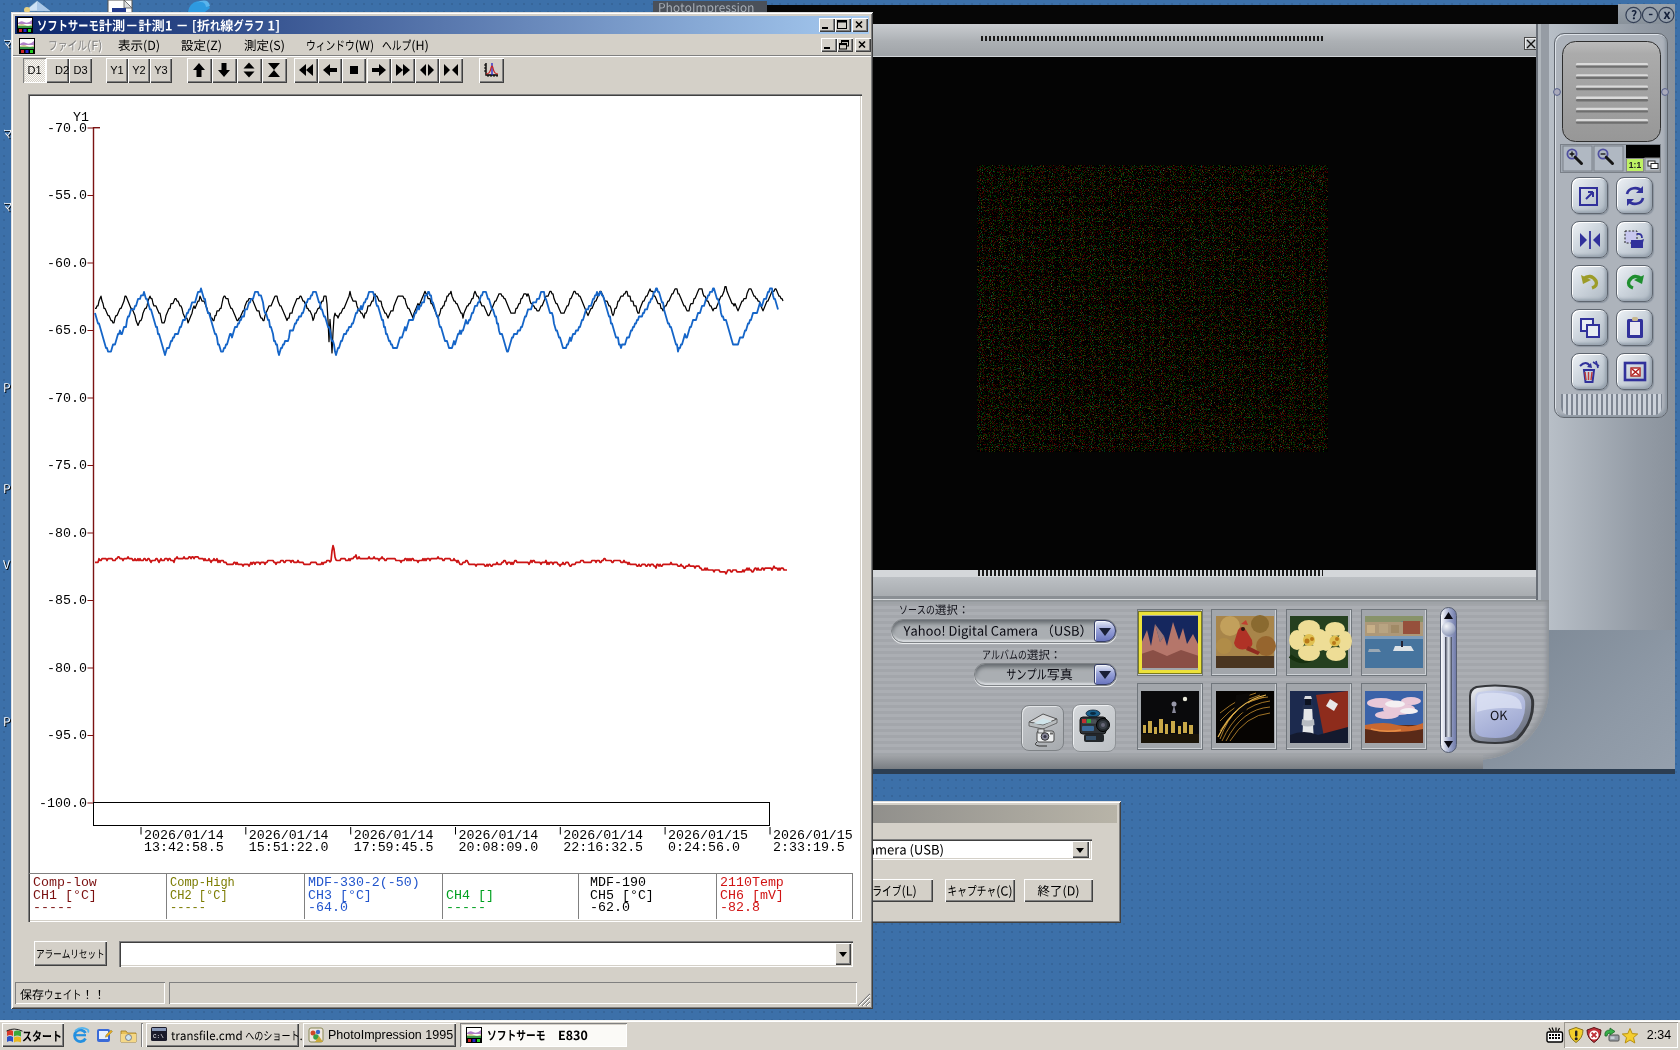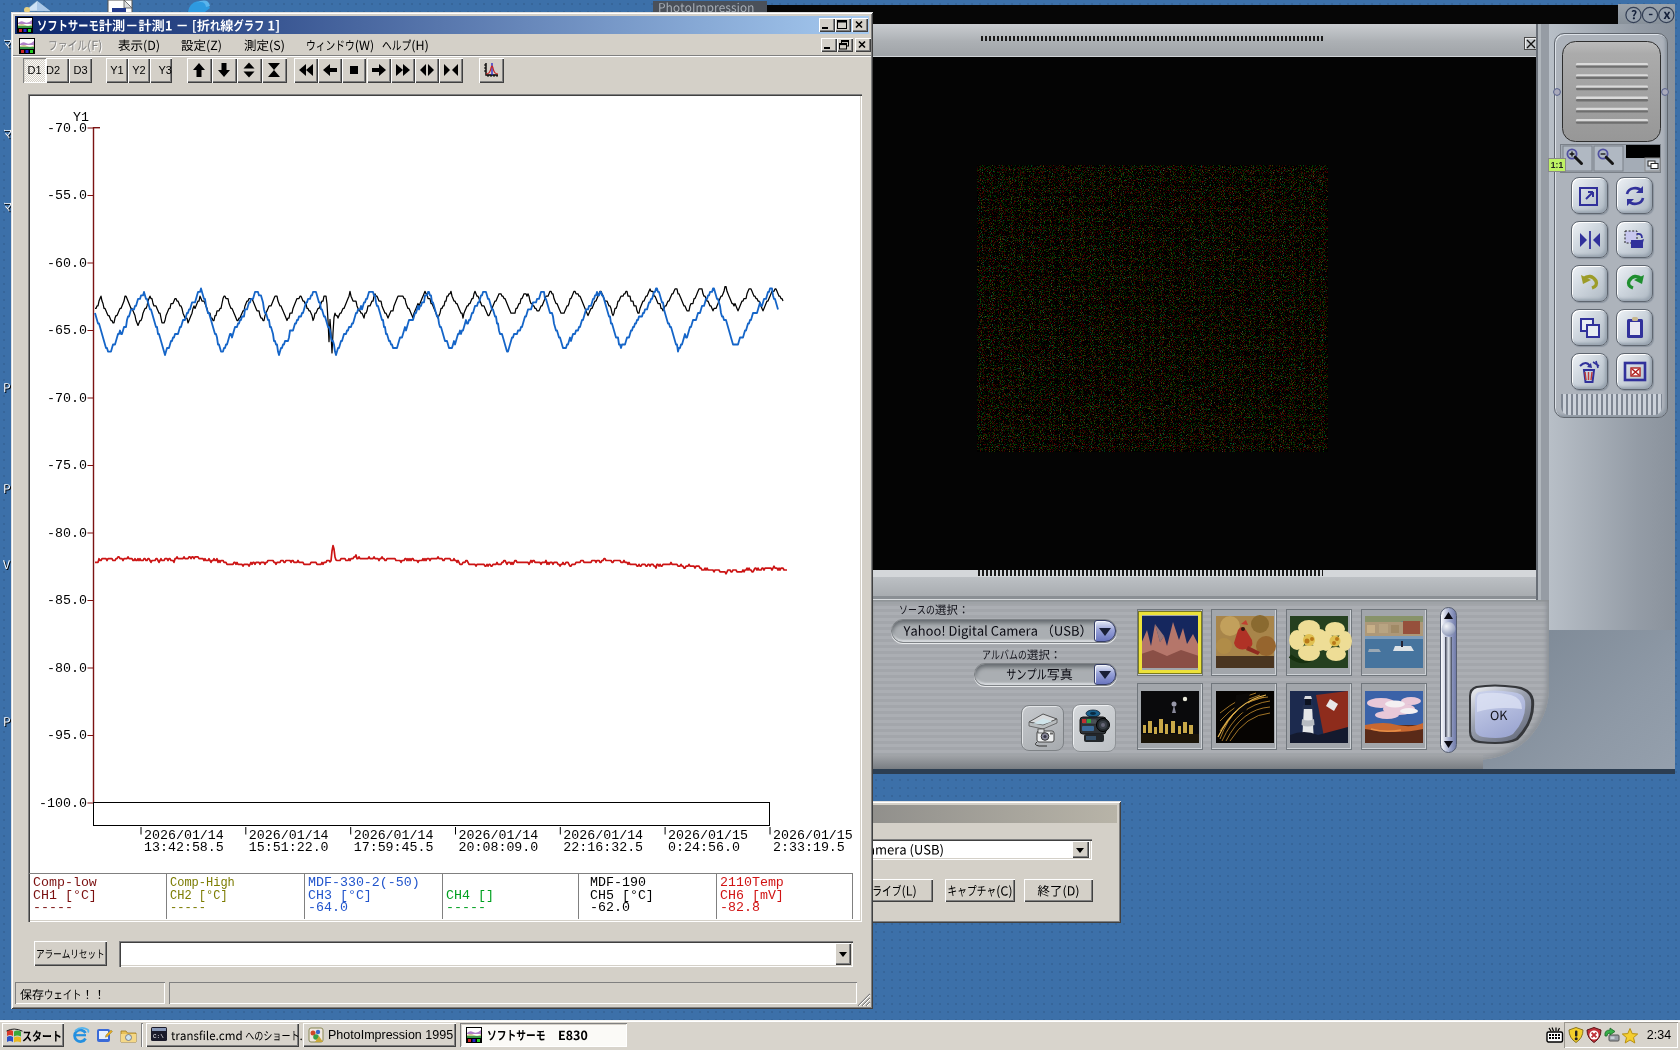"D2" div { text-align: left -> right }
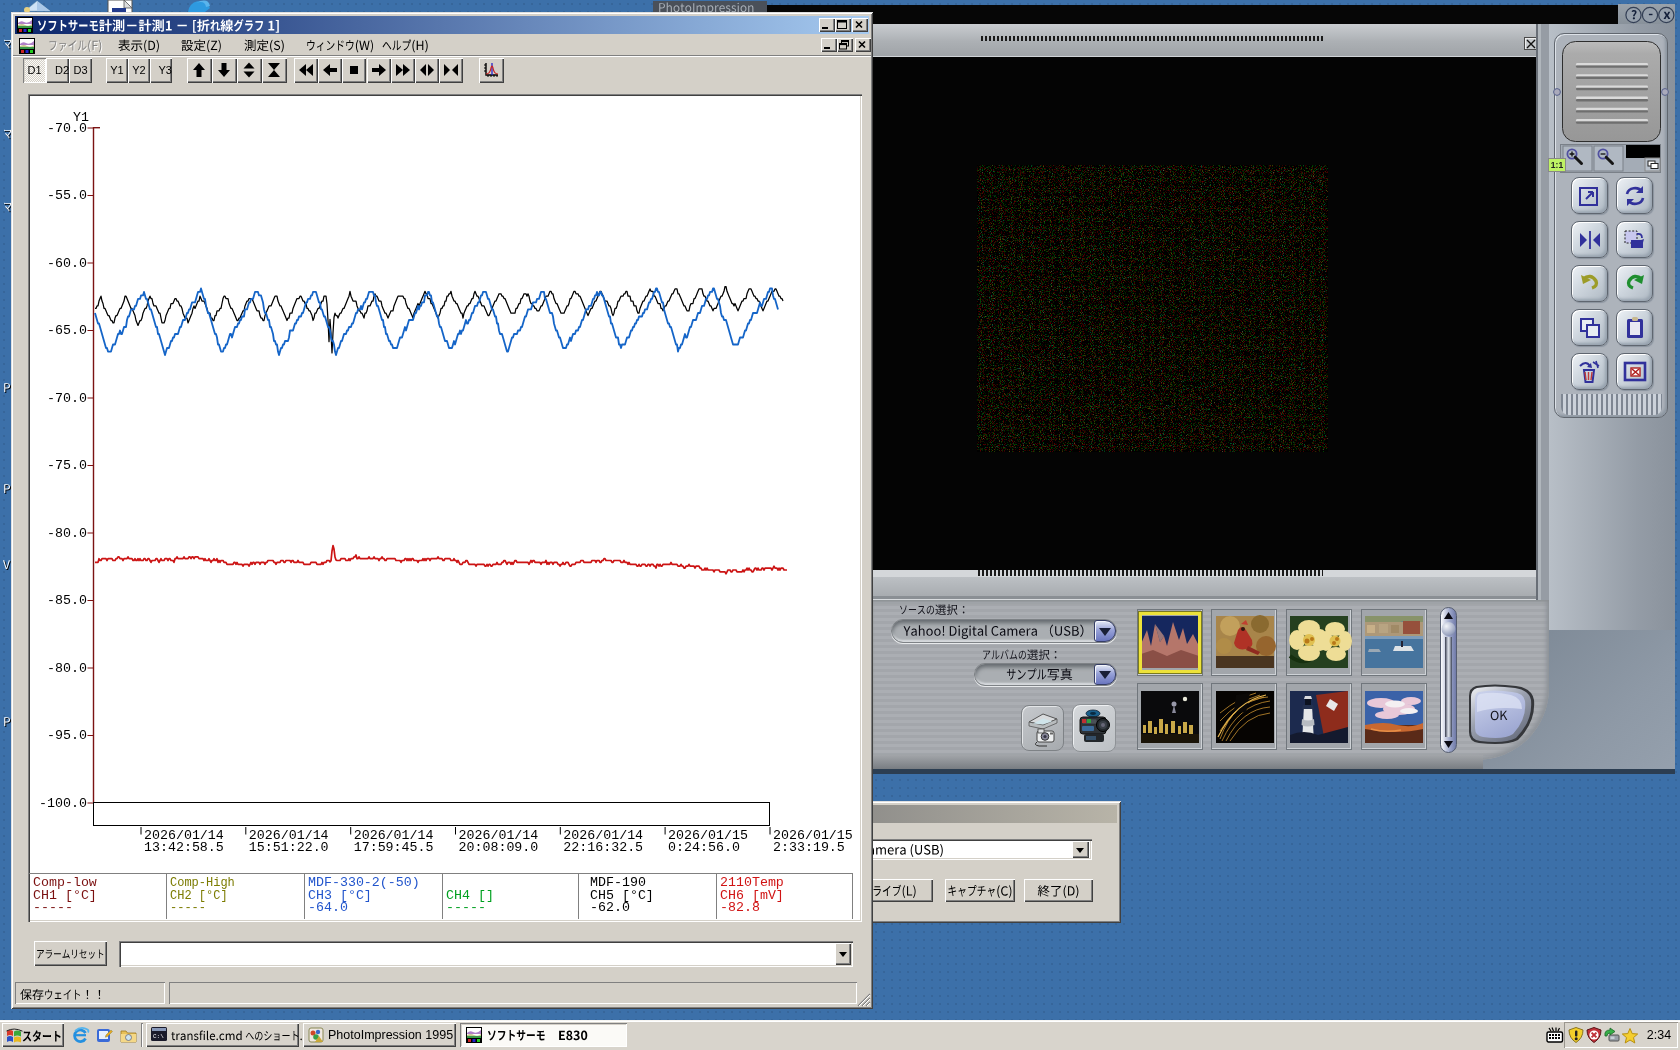"Y3" div { text-align: right -> center }
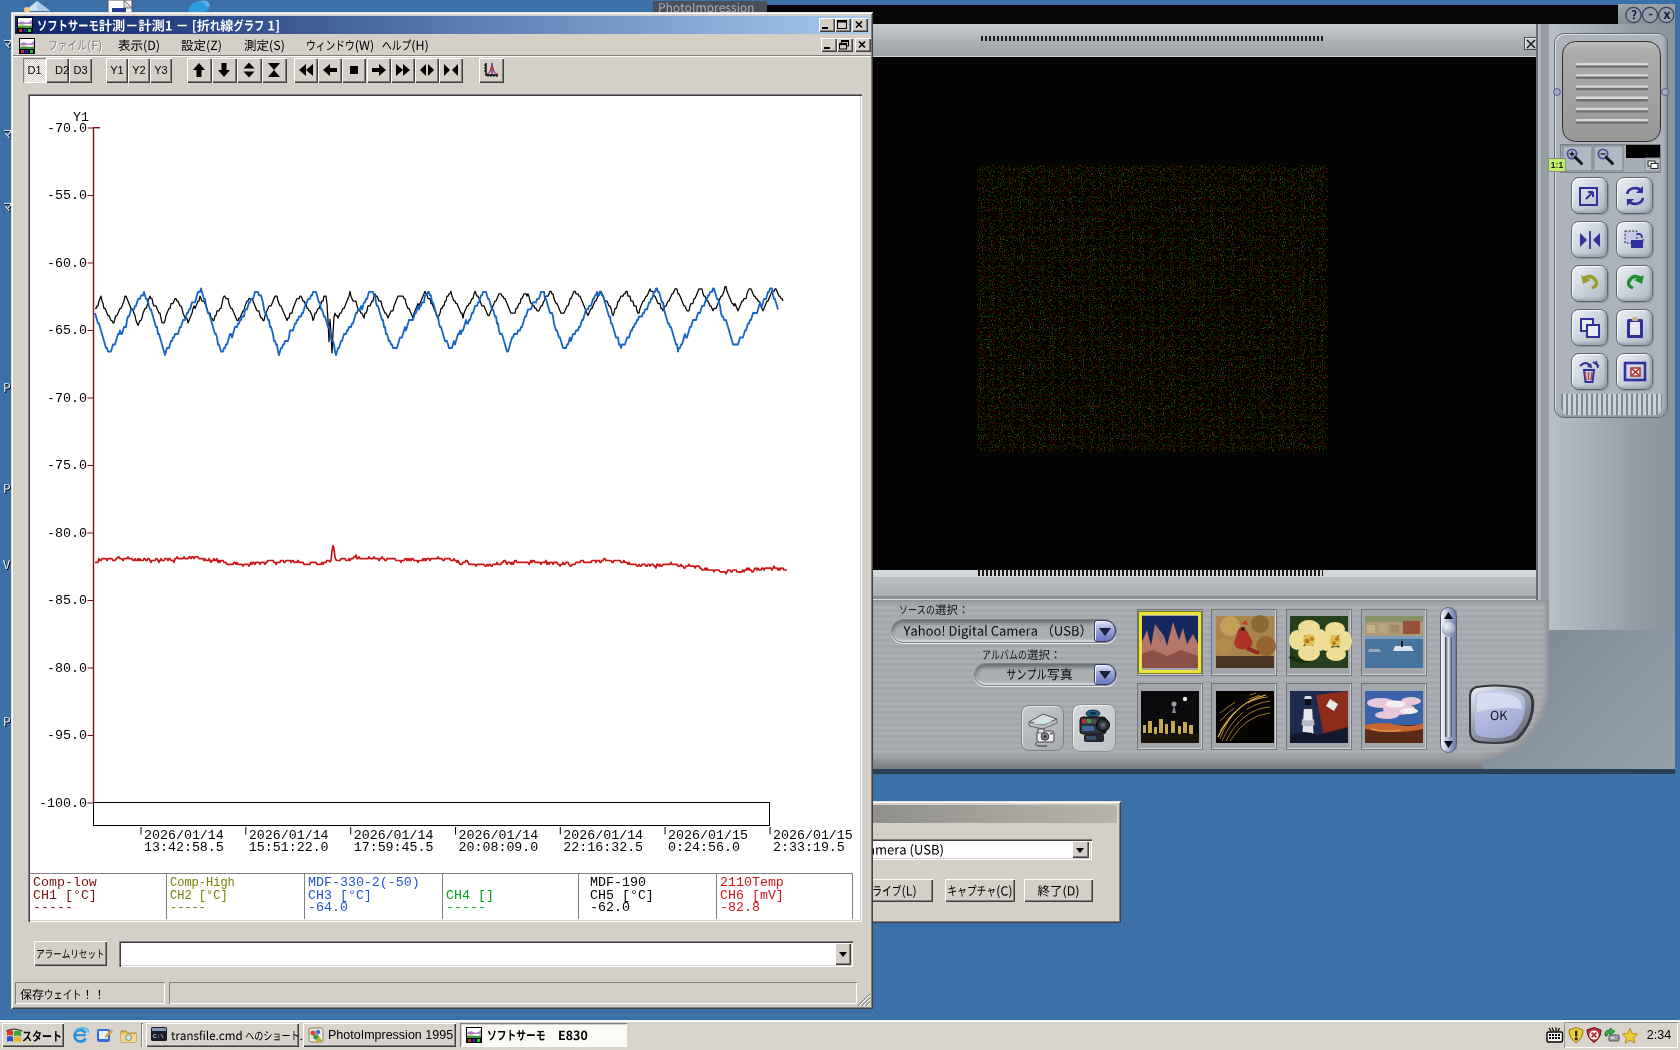"1:1" div { left: 1548px -> 1626px }
